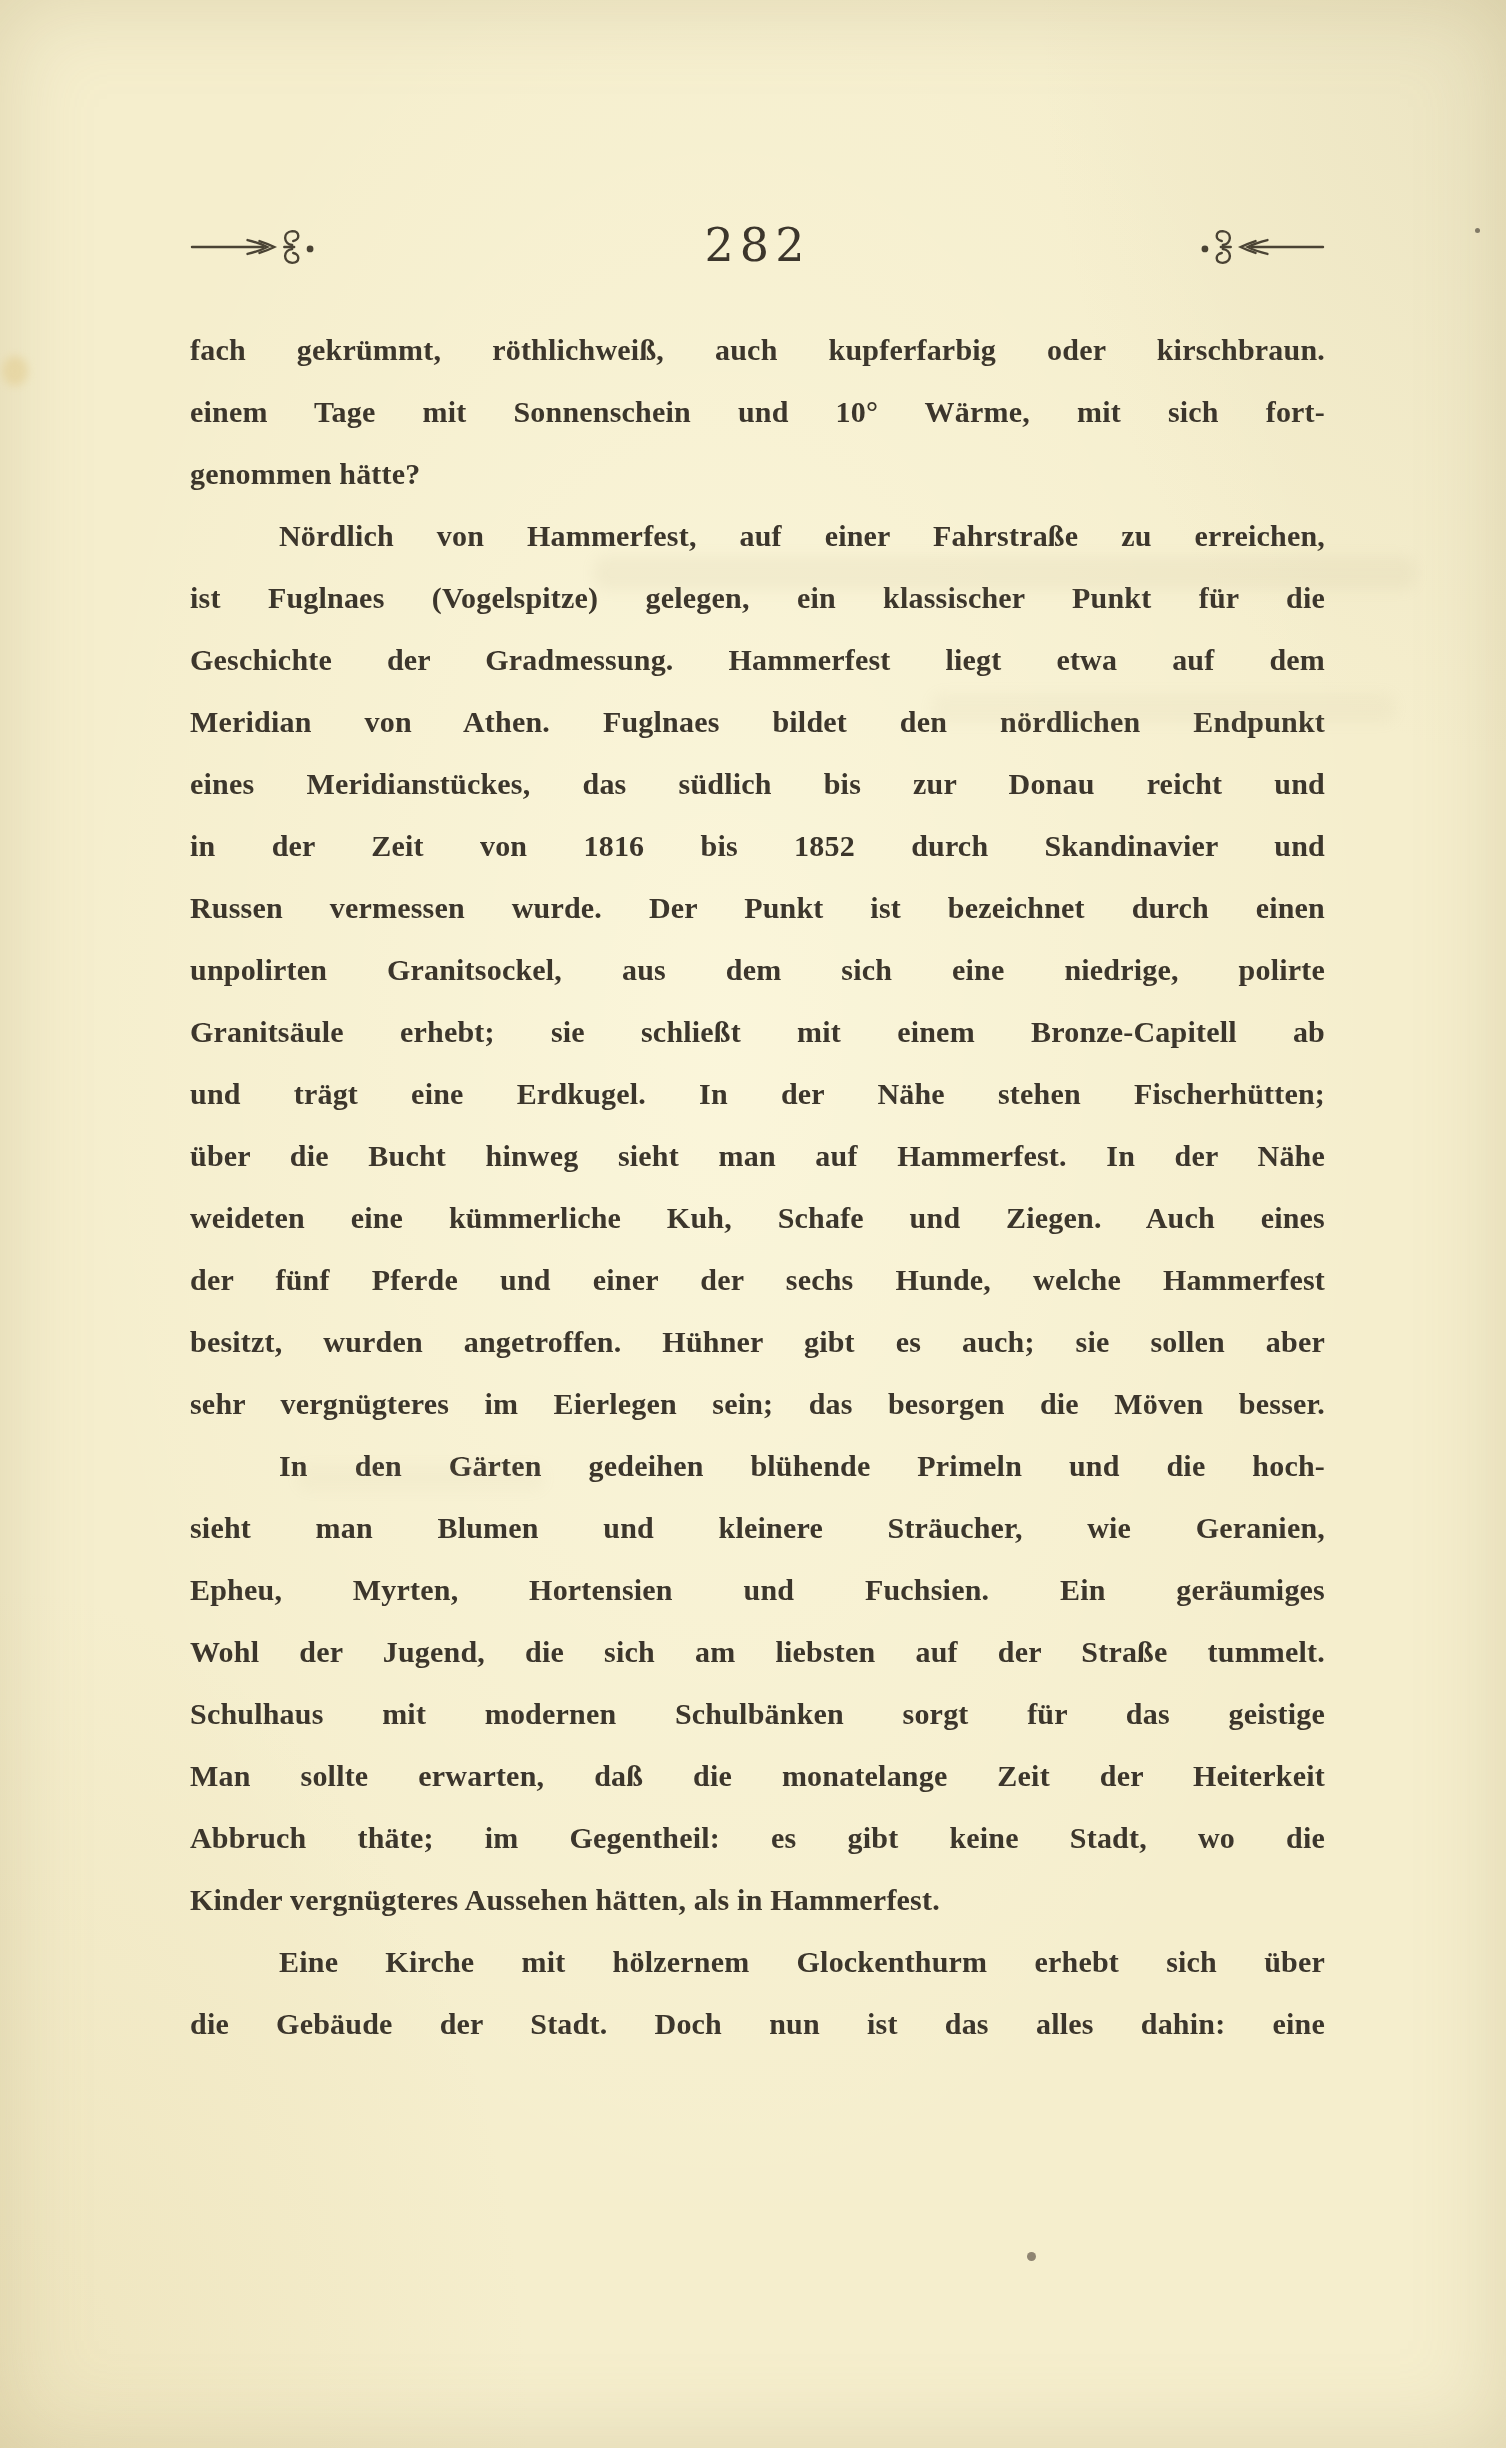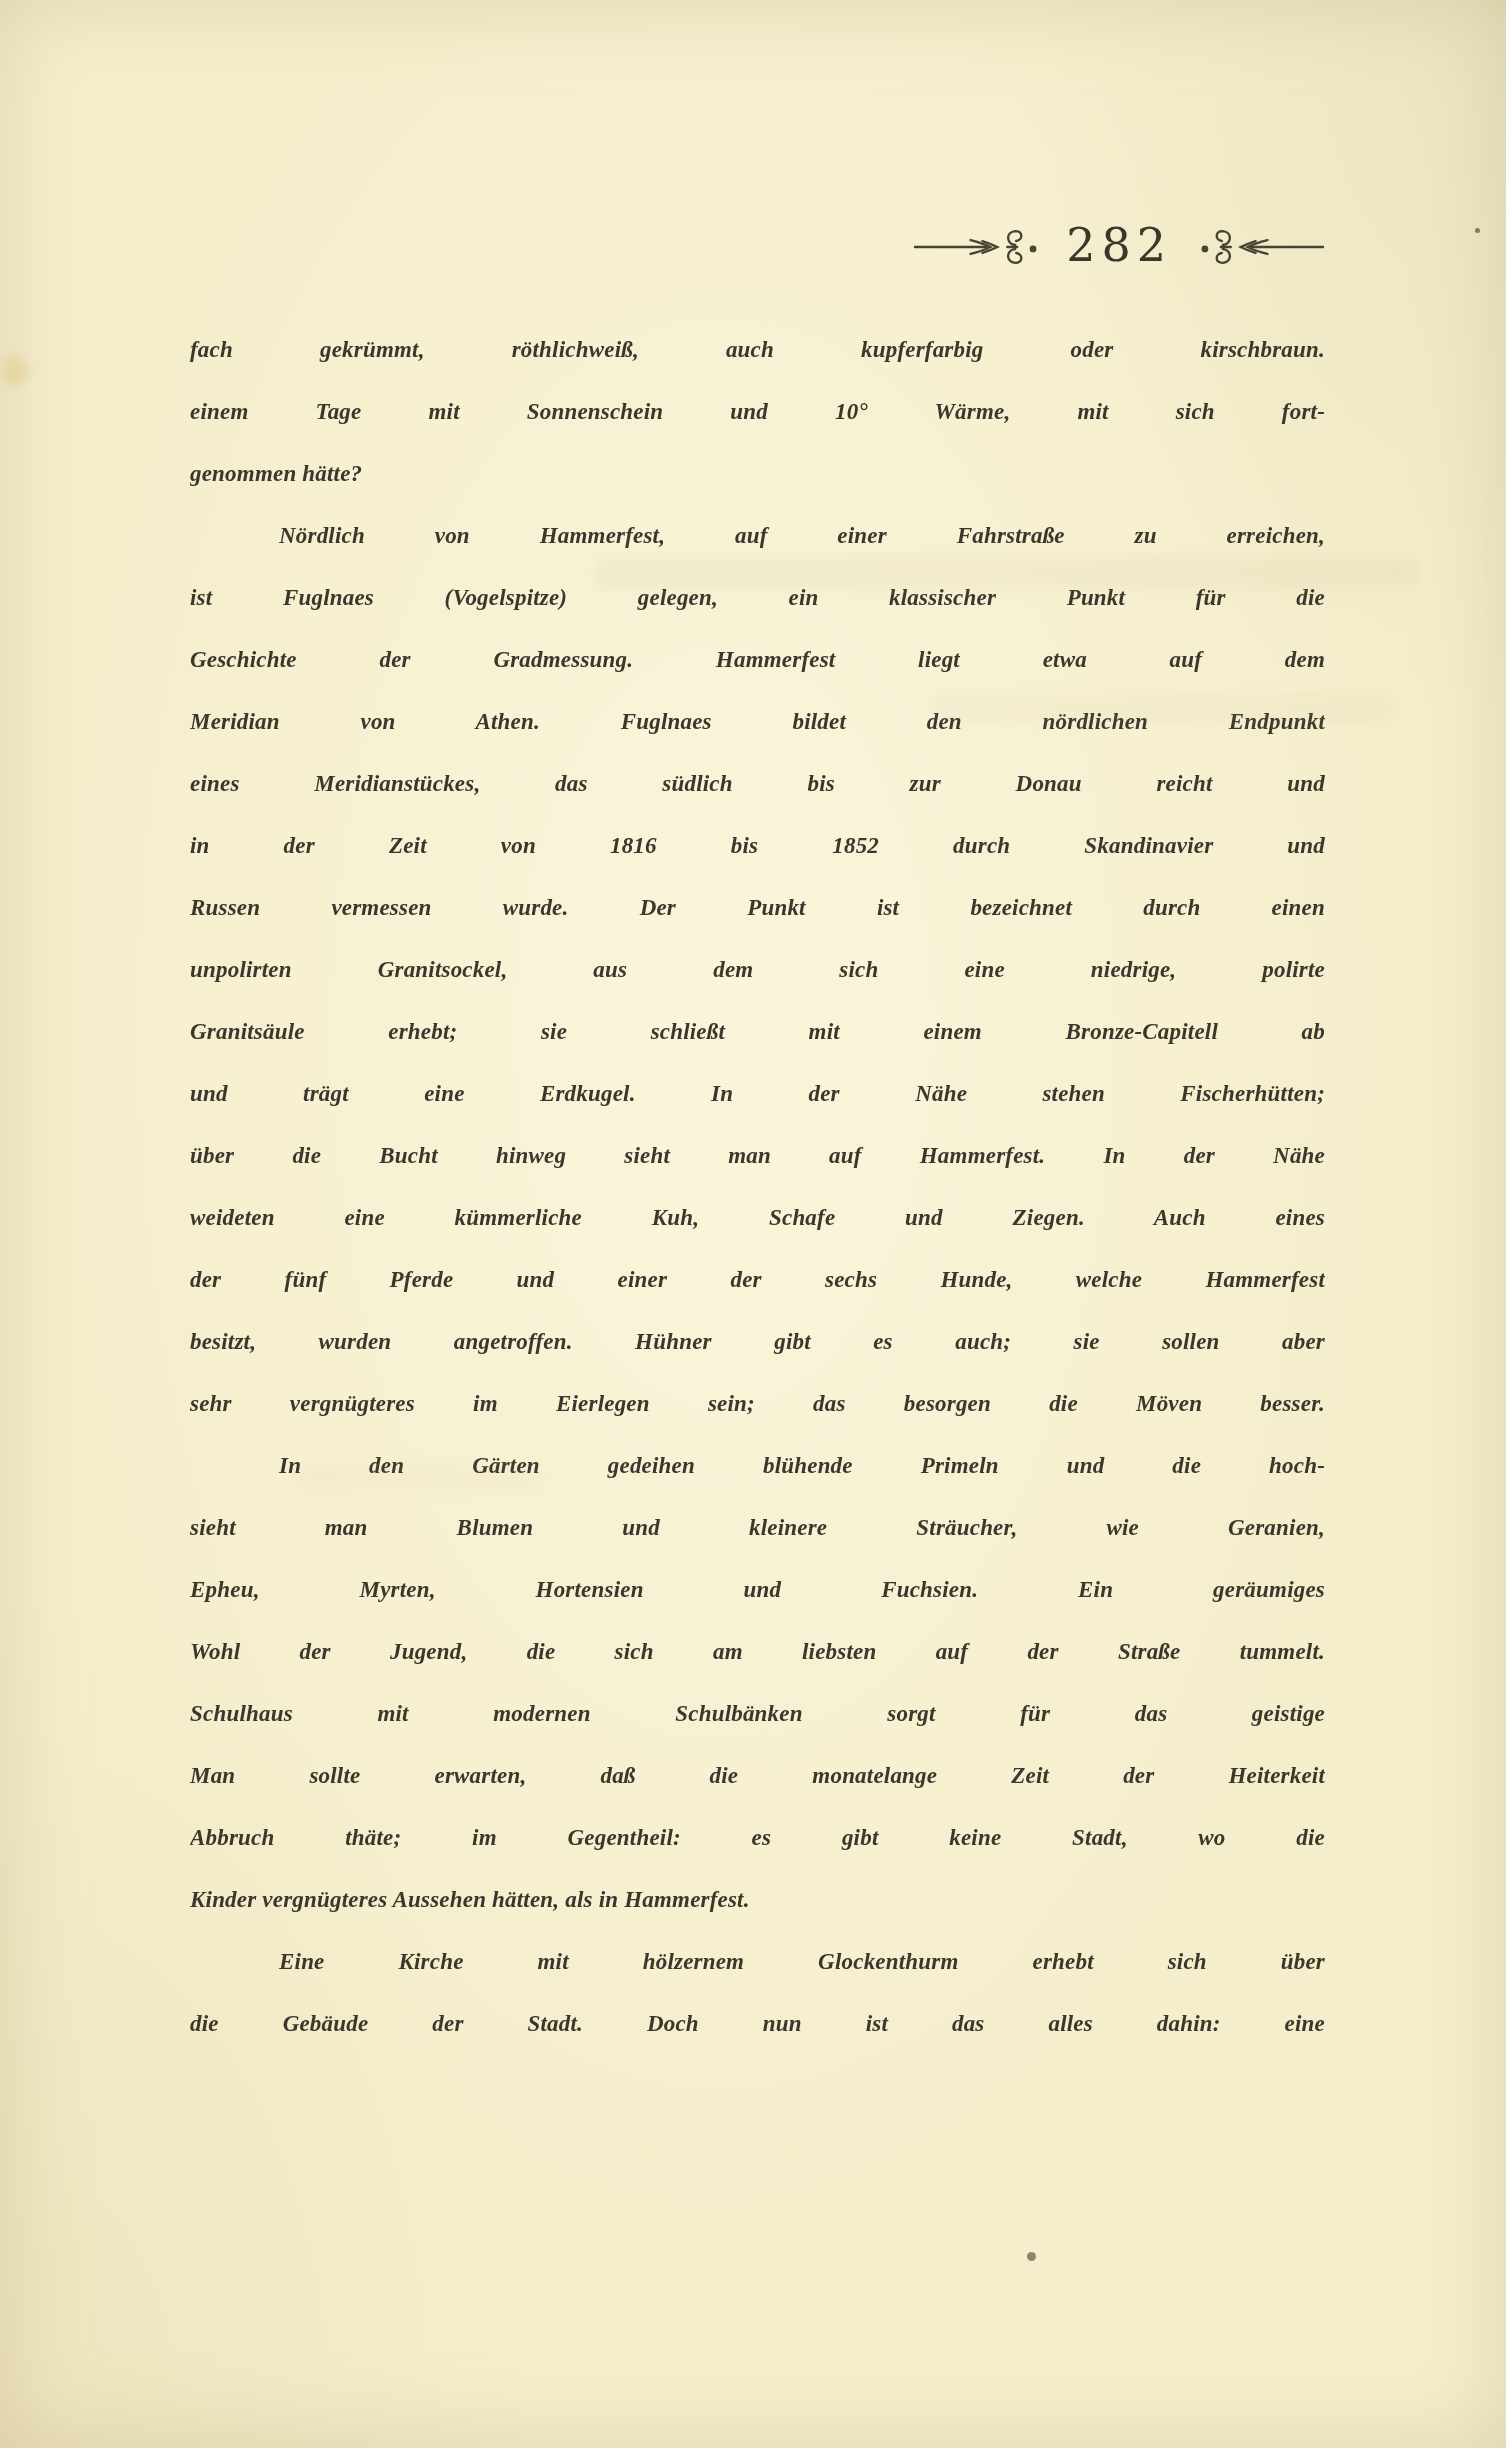"282" .runhead { justify-content: flex-end -> space-between }
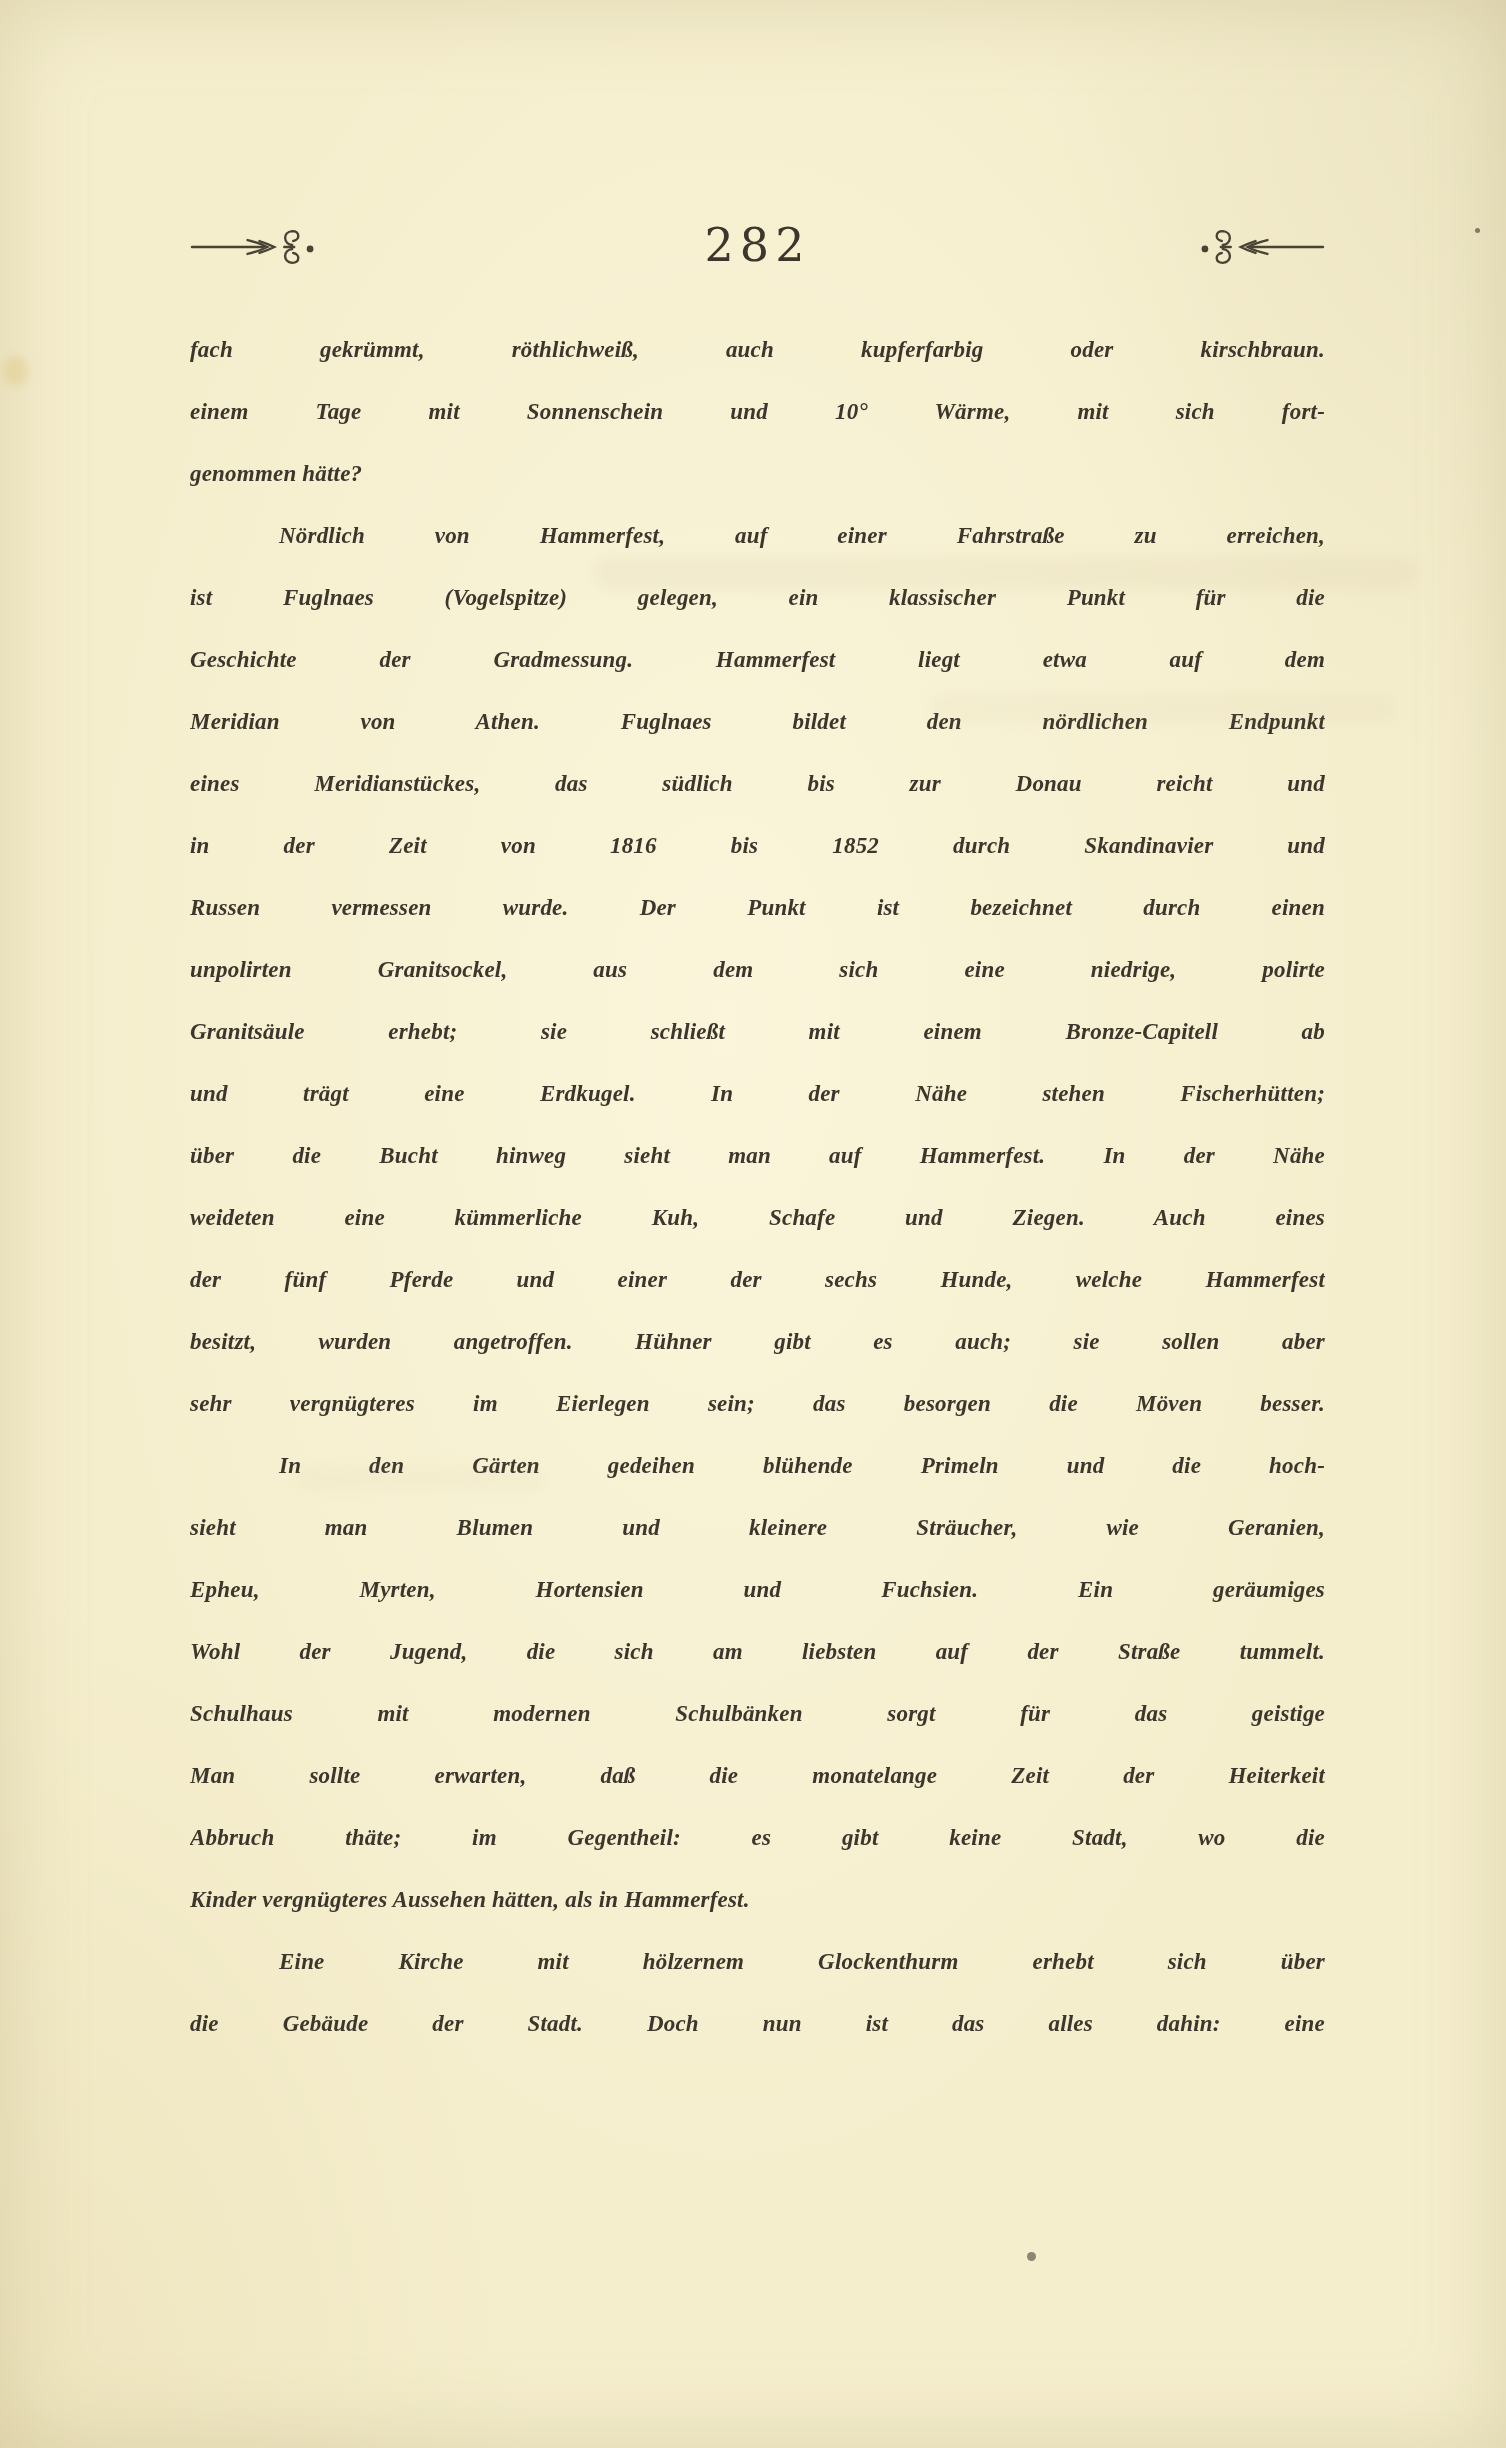"fach gekrümmt, röthlichweiß, auch" .line { font-size: 23px -> 30px; font-style: italic -> none }
